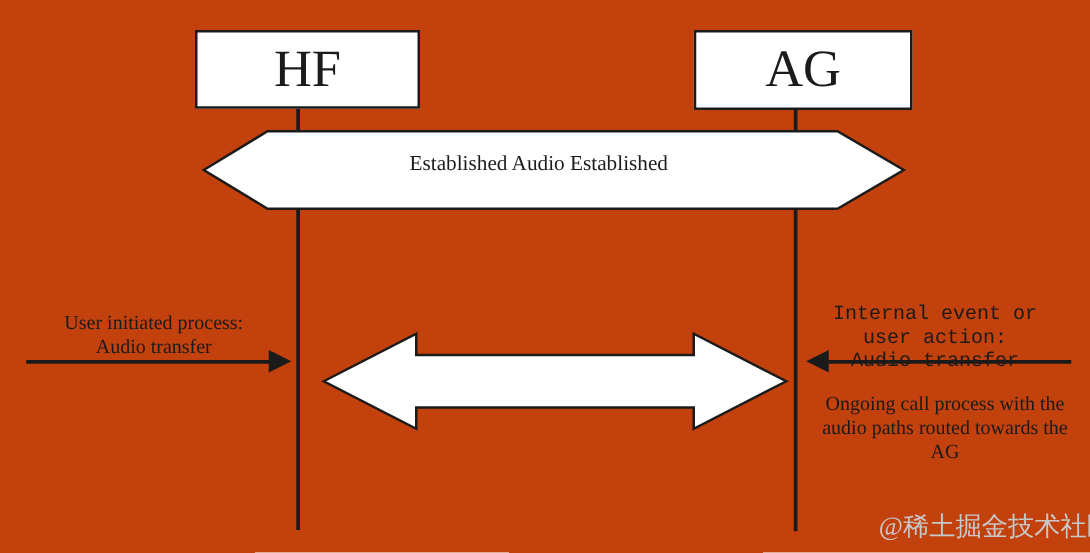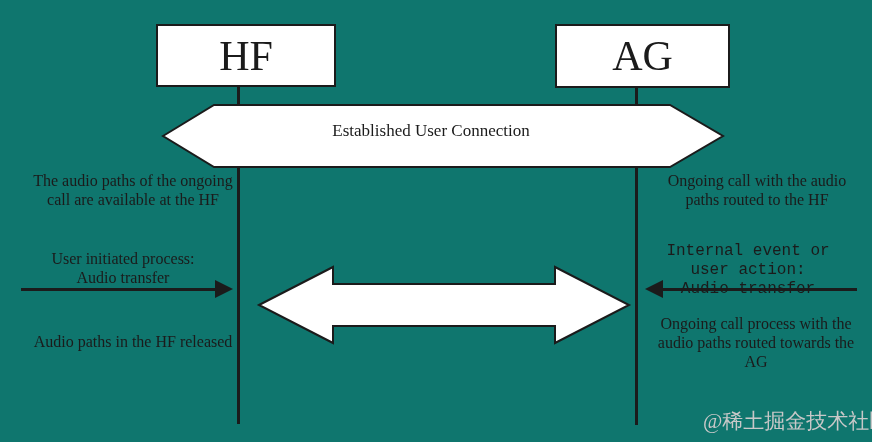"HF" #canvas { background: #0f766e -> #c2410c }
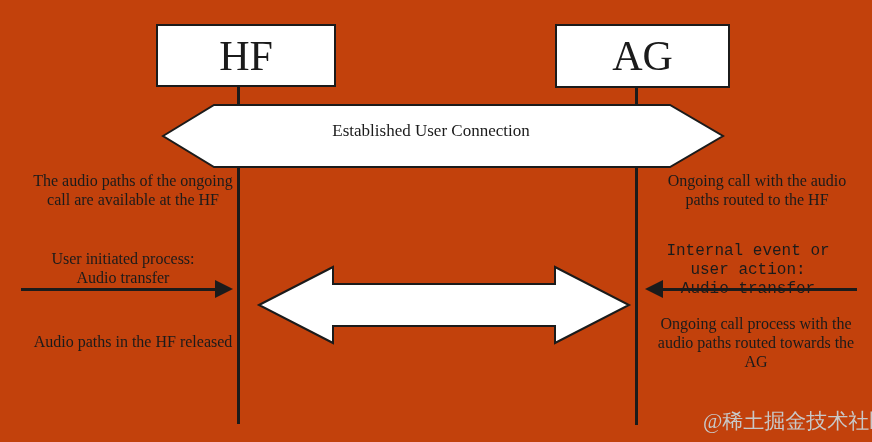"Established User Connection" div.note { text: User Connection -> Audio Established }
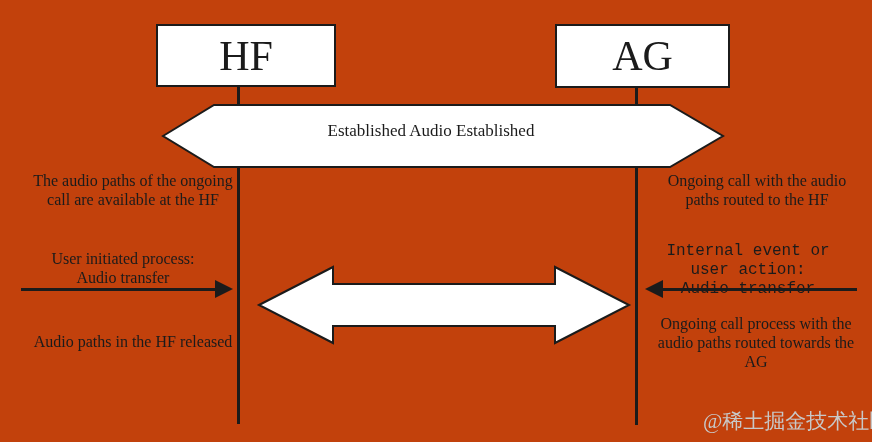"The audio paths of the" div.note { html: <div>The audio paths of the ongoing call are available at the HF</div> -> none }
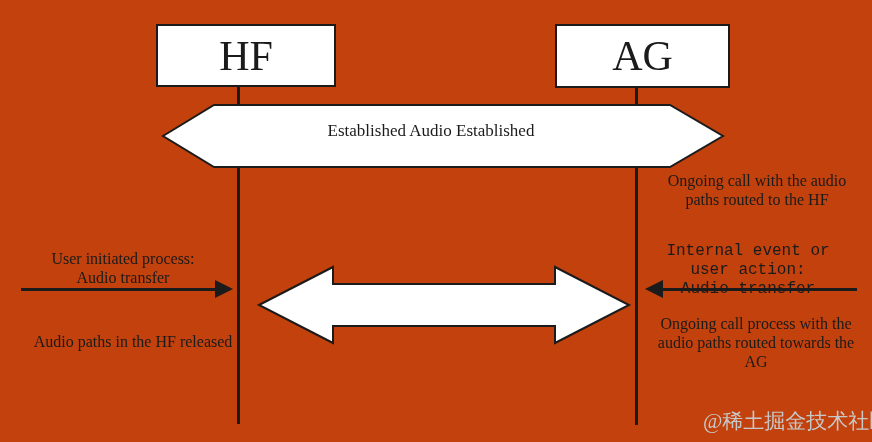"Ongoing call with the audio" div.note { html: <div>Ongoing call with the audio paths routed to the HF</div> -> none }
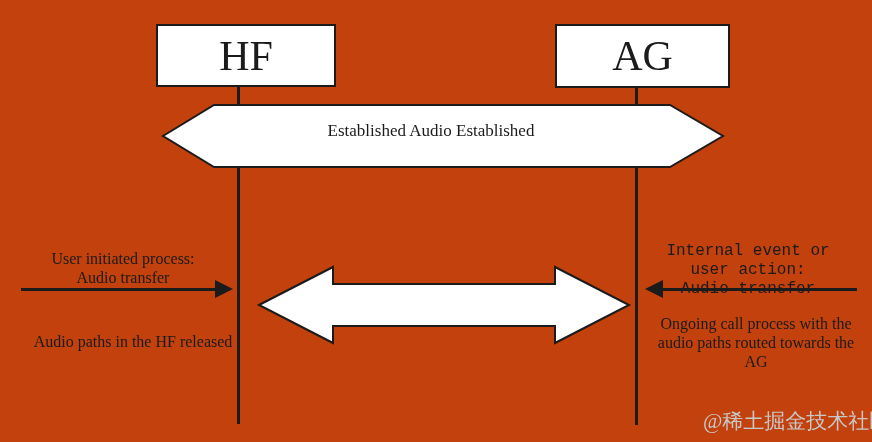"Audio paths in the HF" div.note { html: <div>Audio paths in the HF released</div> -> none }
